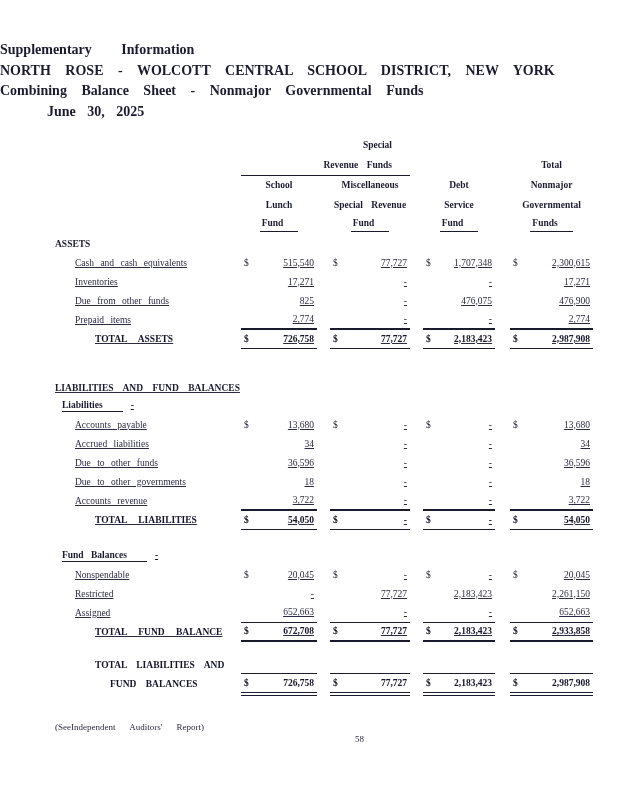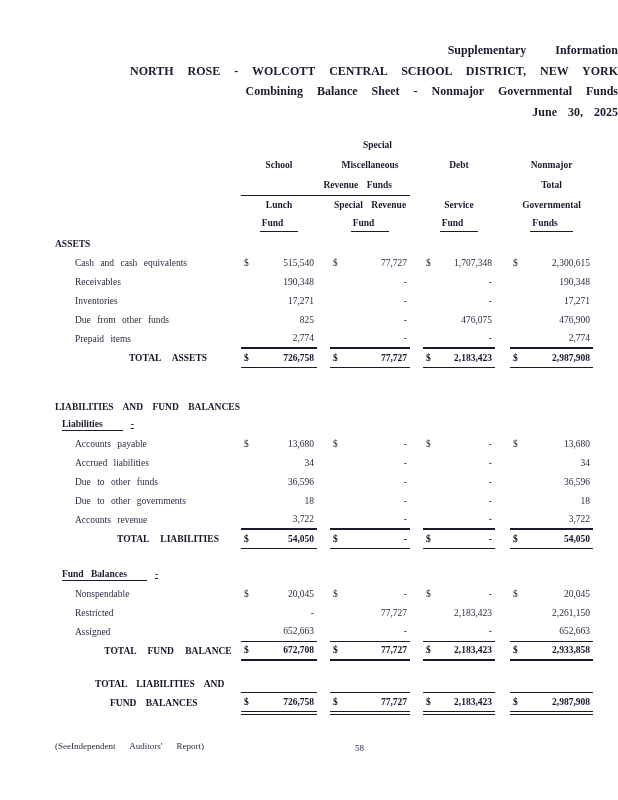"Supplementary Information" .doc-header { font-size: 12px -> 14px; text-align: right -> left }
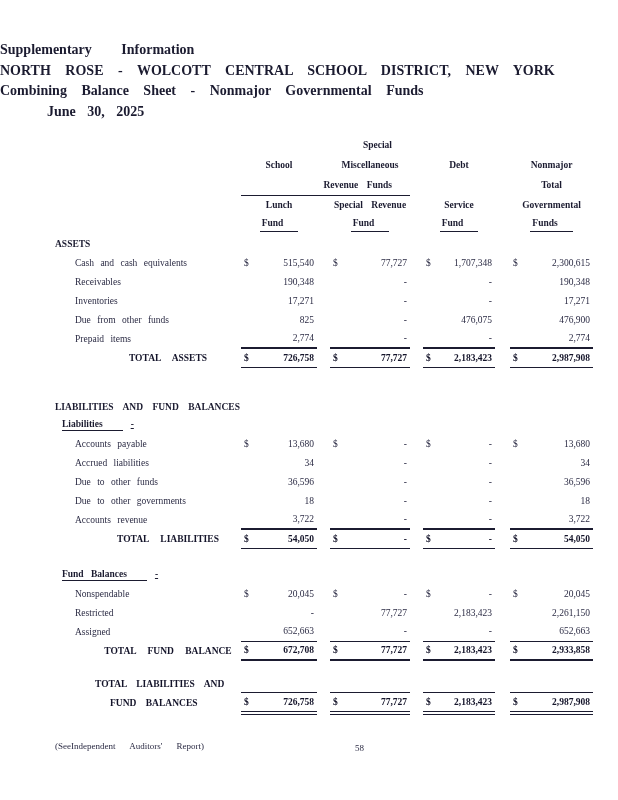"School" tr.hrow { order: before "Revenue Funds" -> after "Revenue Funds" }
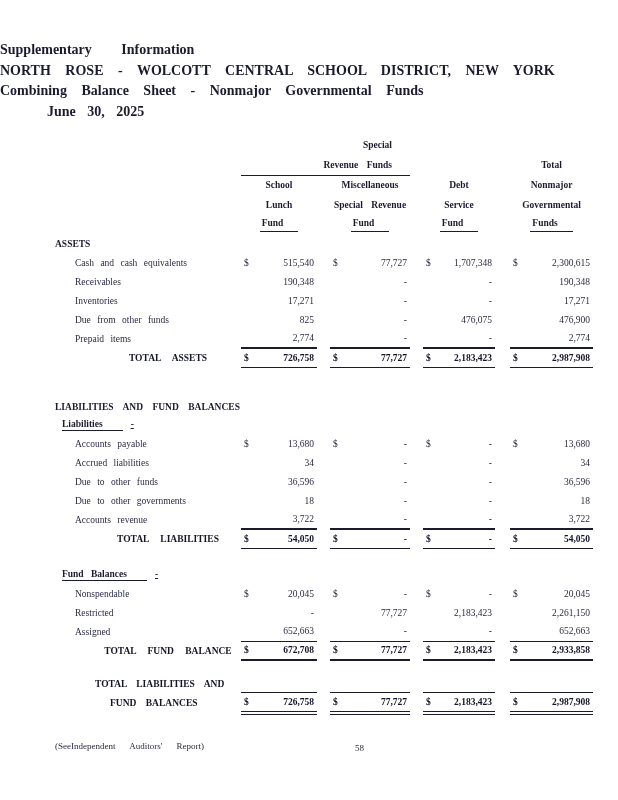"Cash and cash equivalents" tr.rrow { text-decoration: none -> underline }
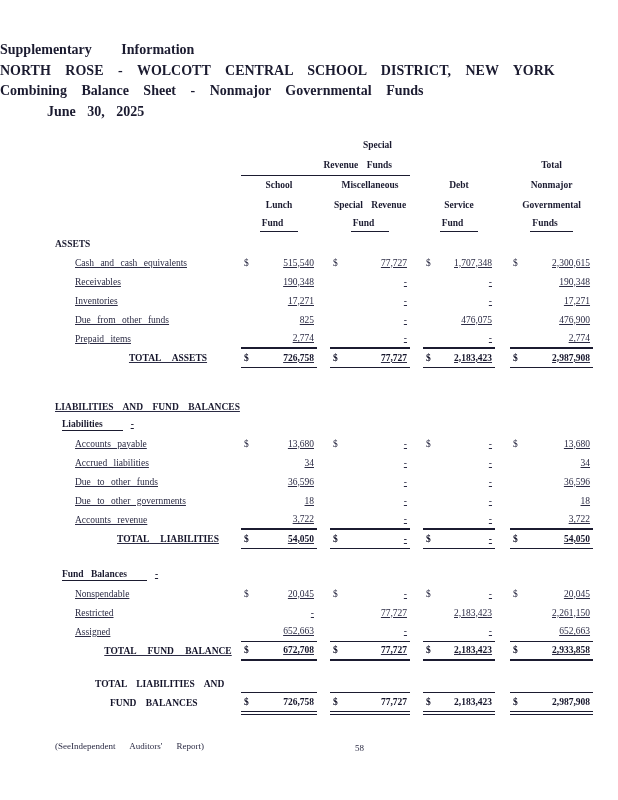"Receivables" tr.rrow { html: <tr> <td>Receivables</td> <td><span>190,348</span></td> <td></td> <td><span>-</span></td> <td></td> <td><span>-</span></td> <td></td> <td><span>190,348</span></td> </tr> -> none }
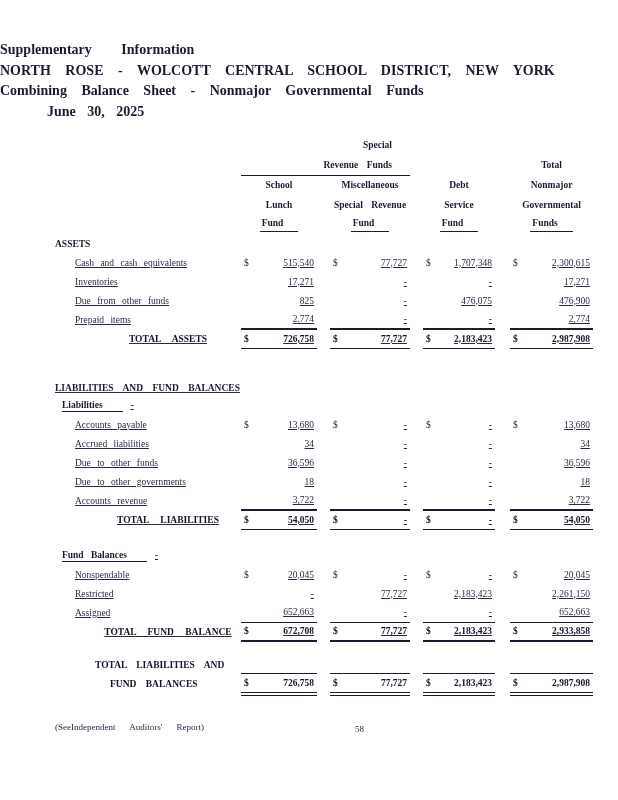"TOTAL ASSETS" tr.total .tl { text-align: center -> none }
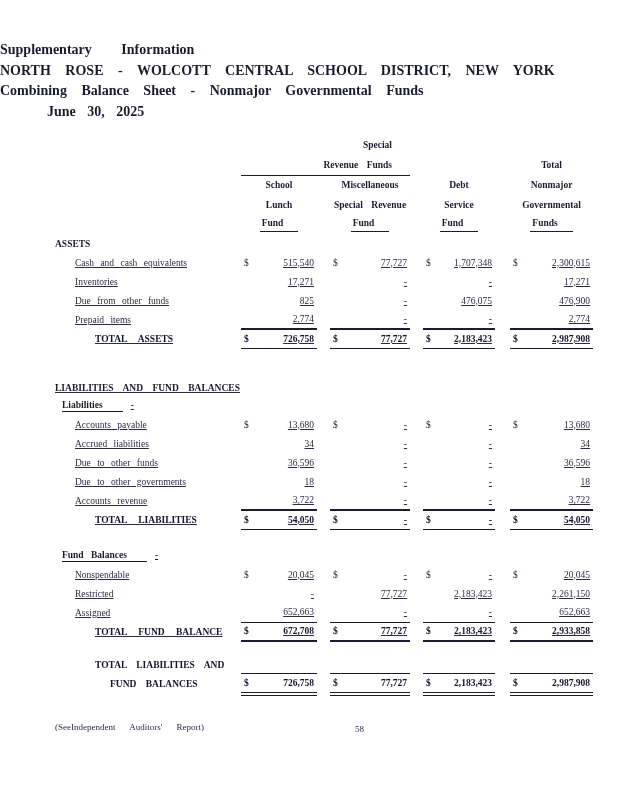"58" .footer .pg { top: 2px -> 12px }
